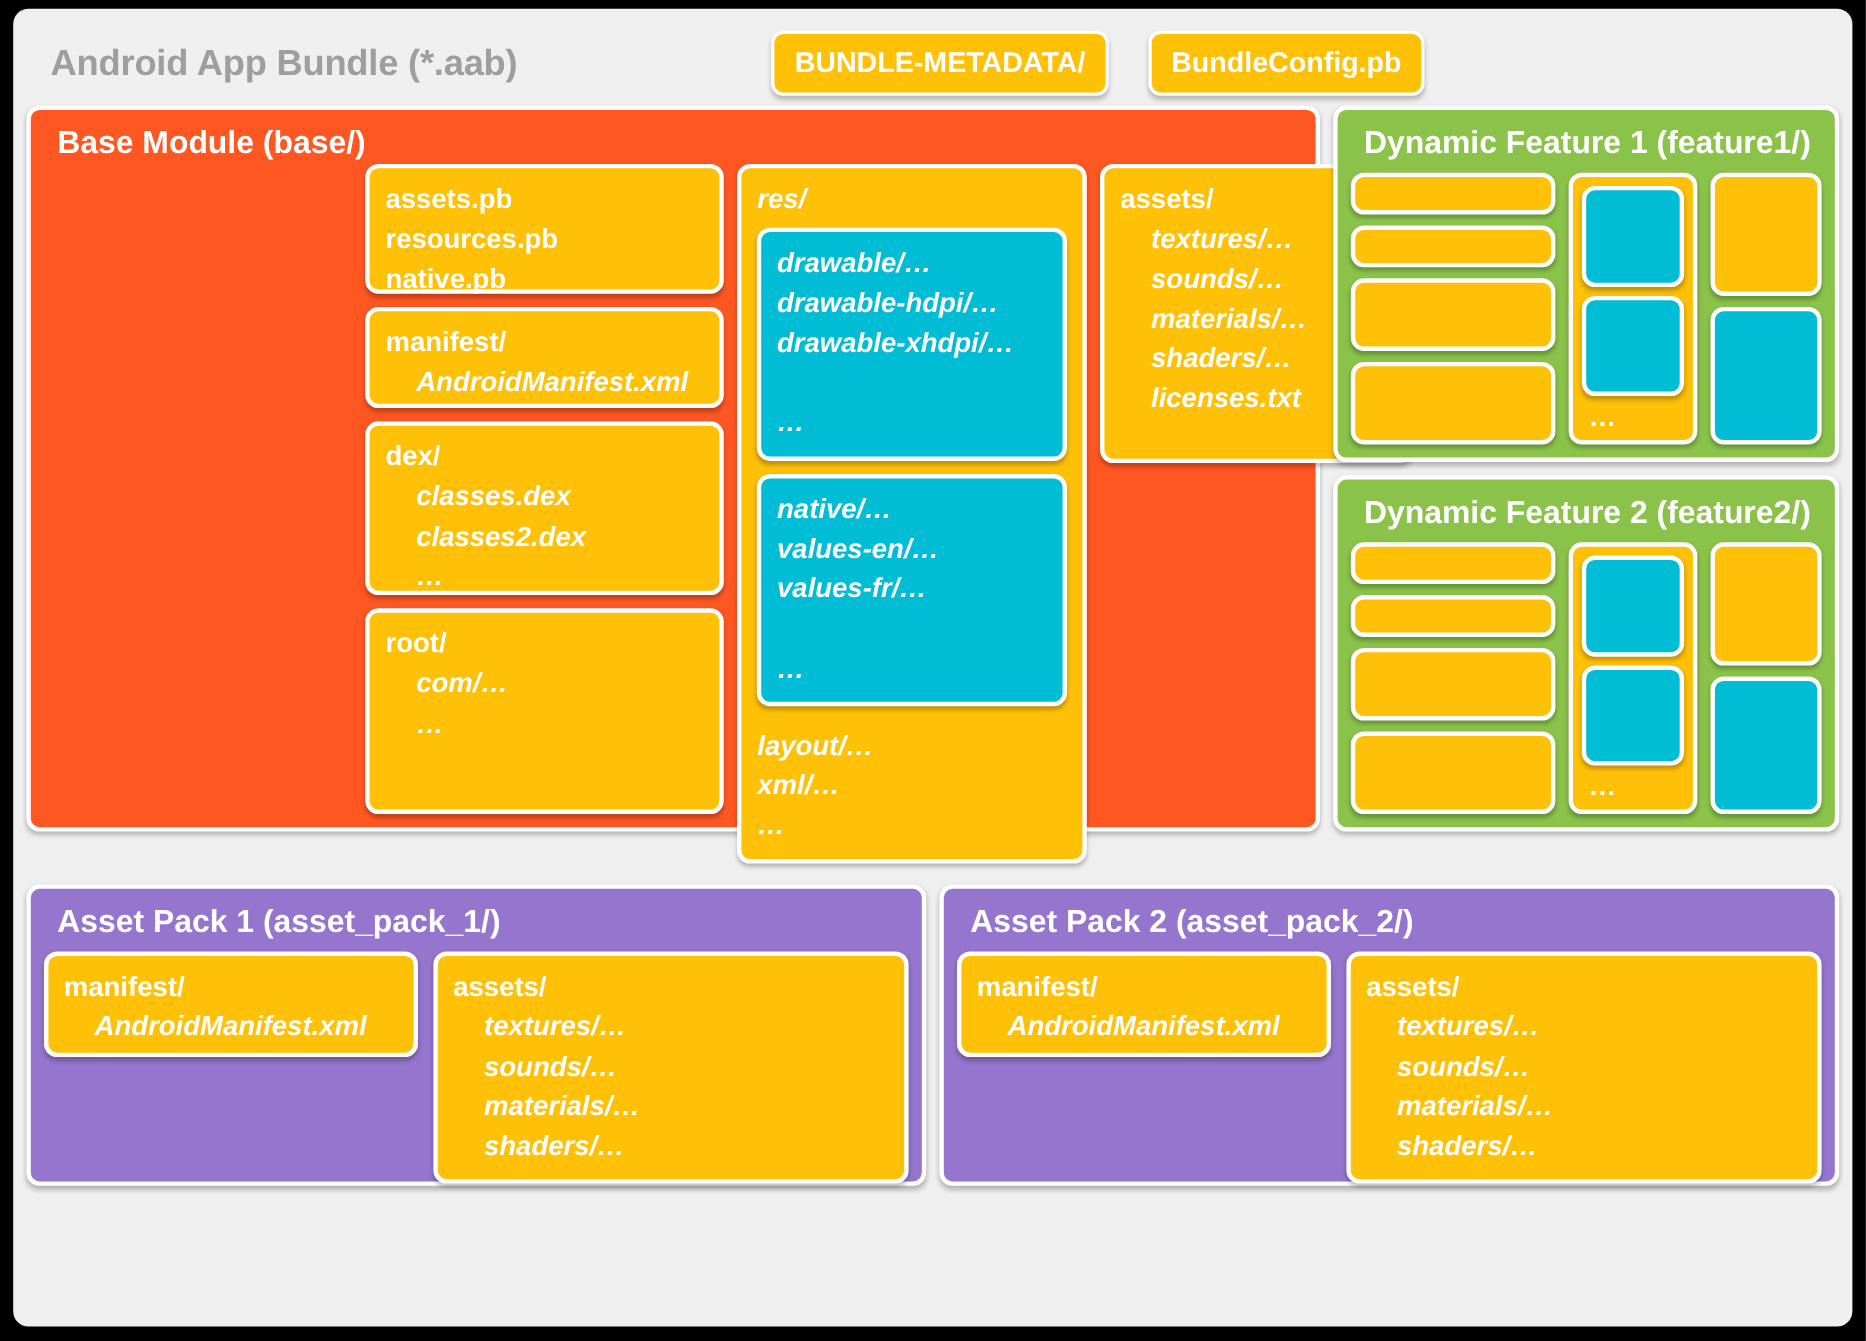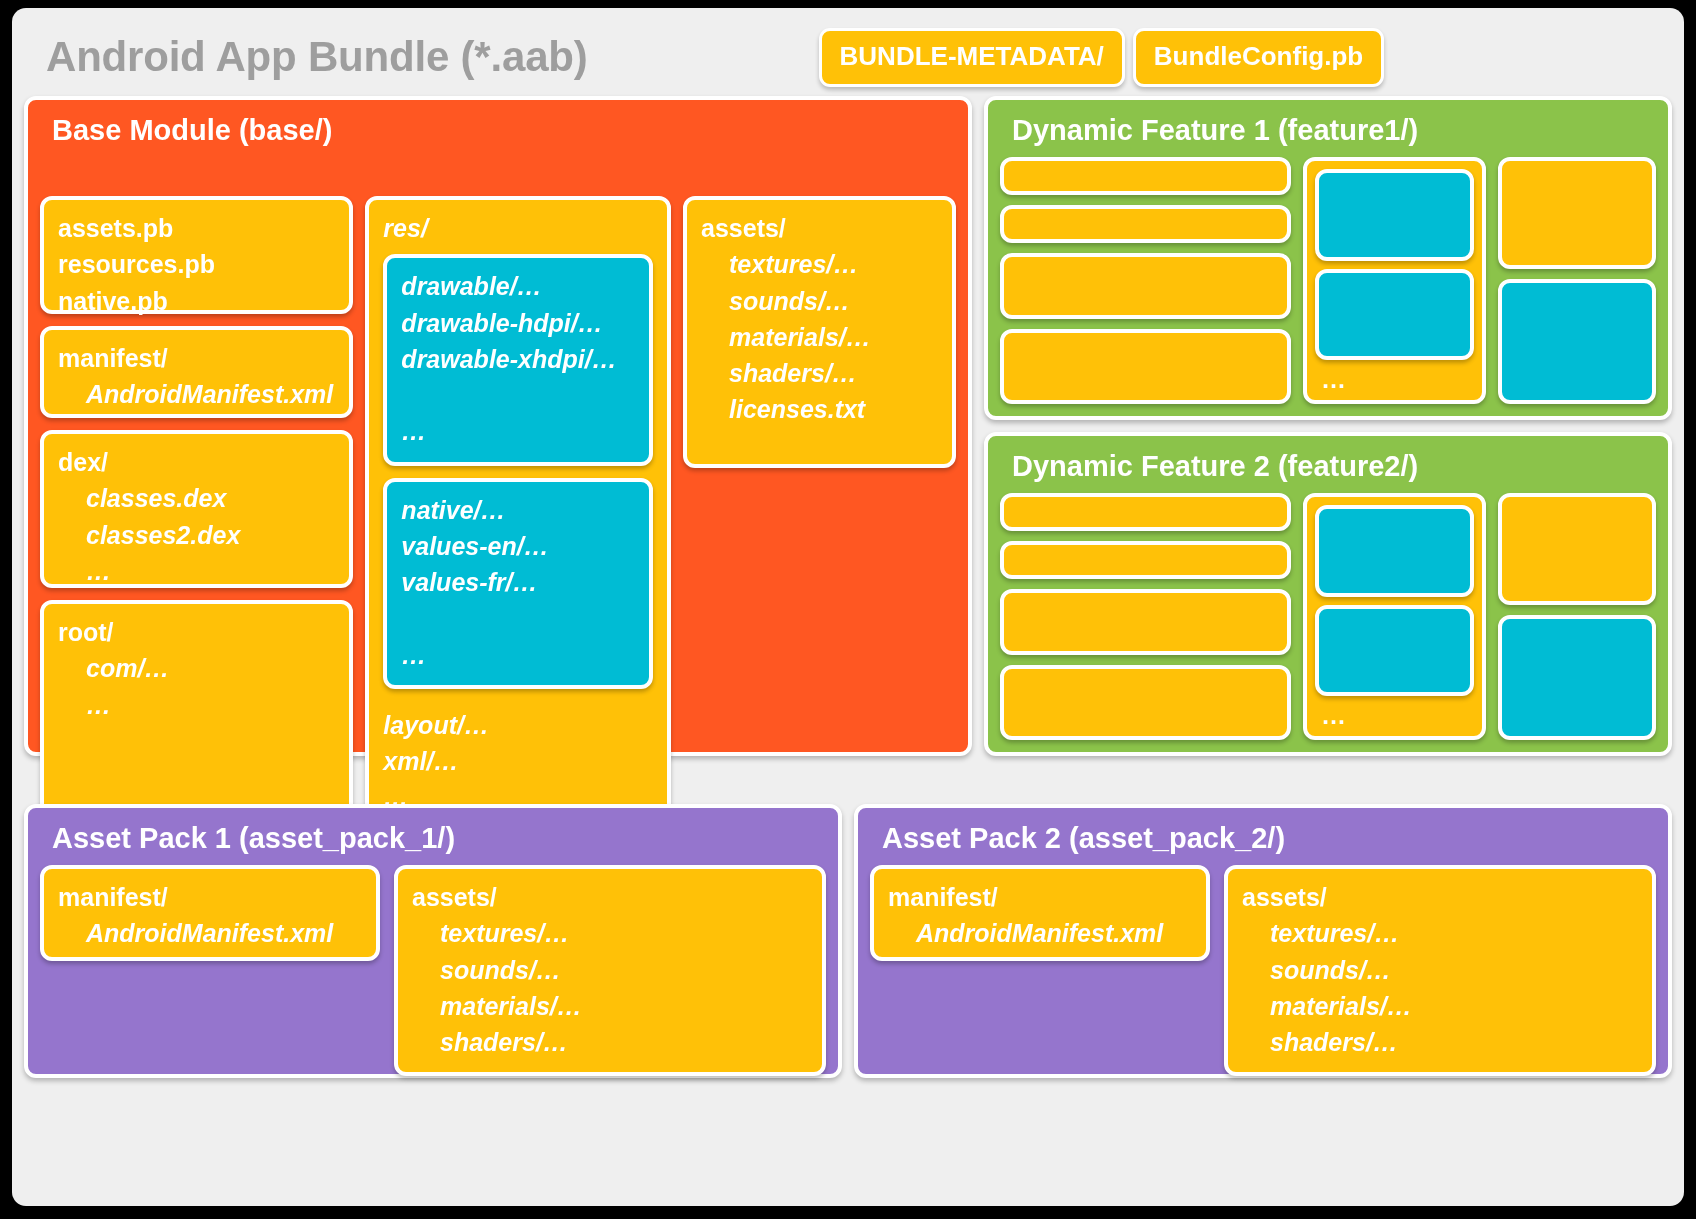"Android App Bundle (*.aab)" .bundle-title { font-size: 42px -> 33px }
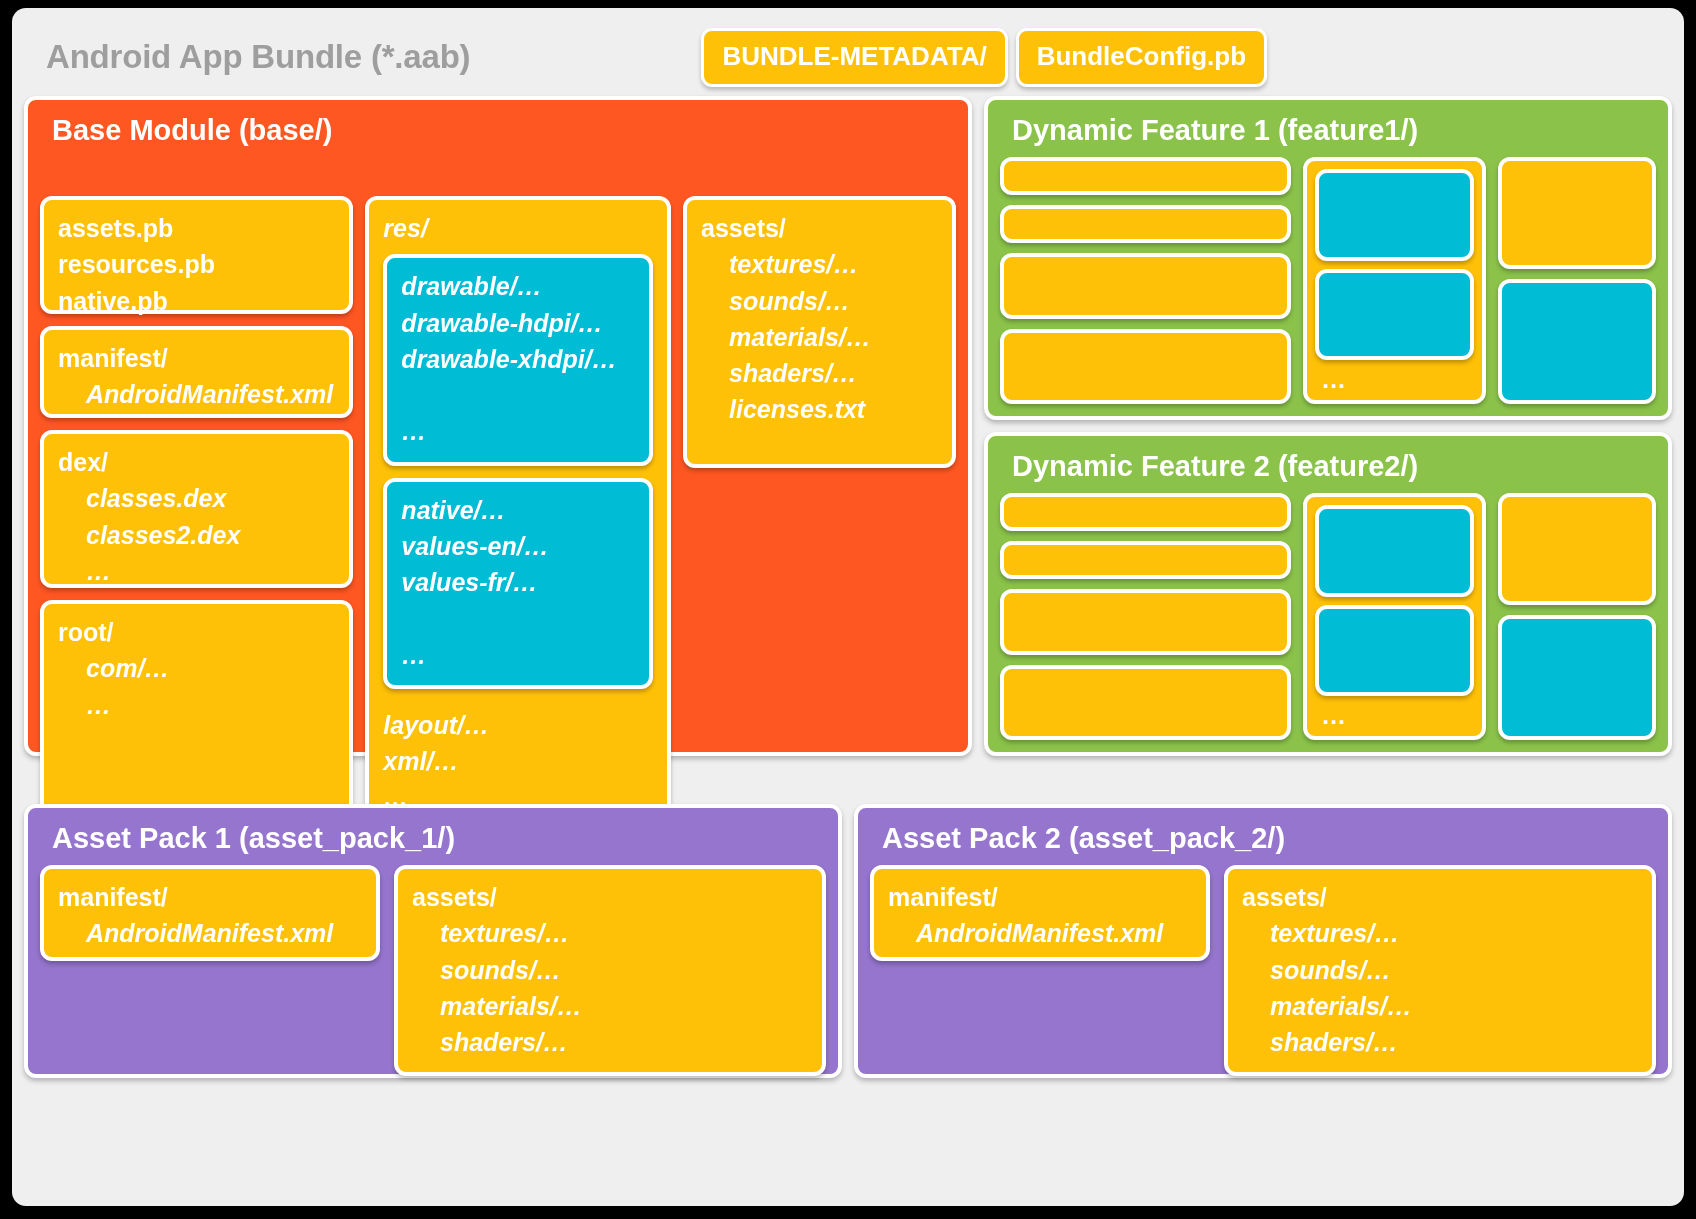"BUNDLE-METADATA/" .meta-chips { gap: 8px -> 36px }
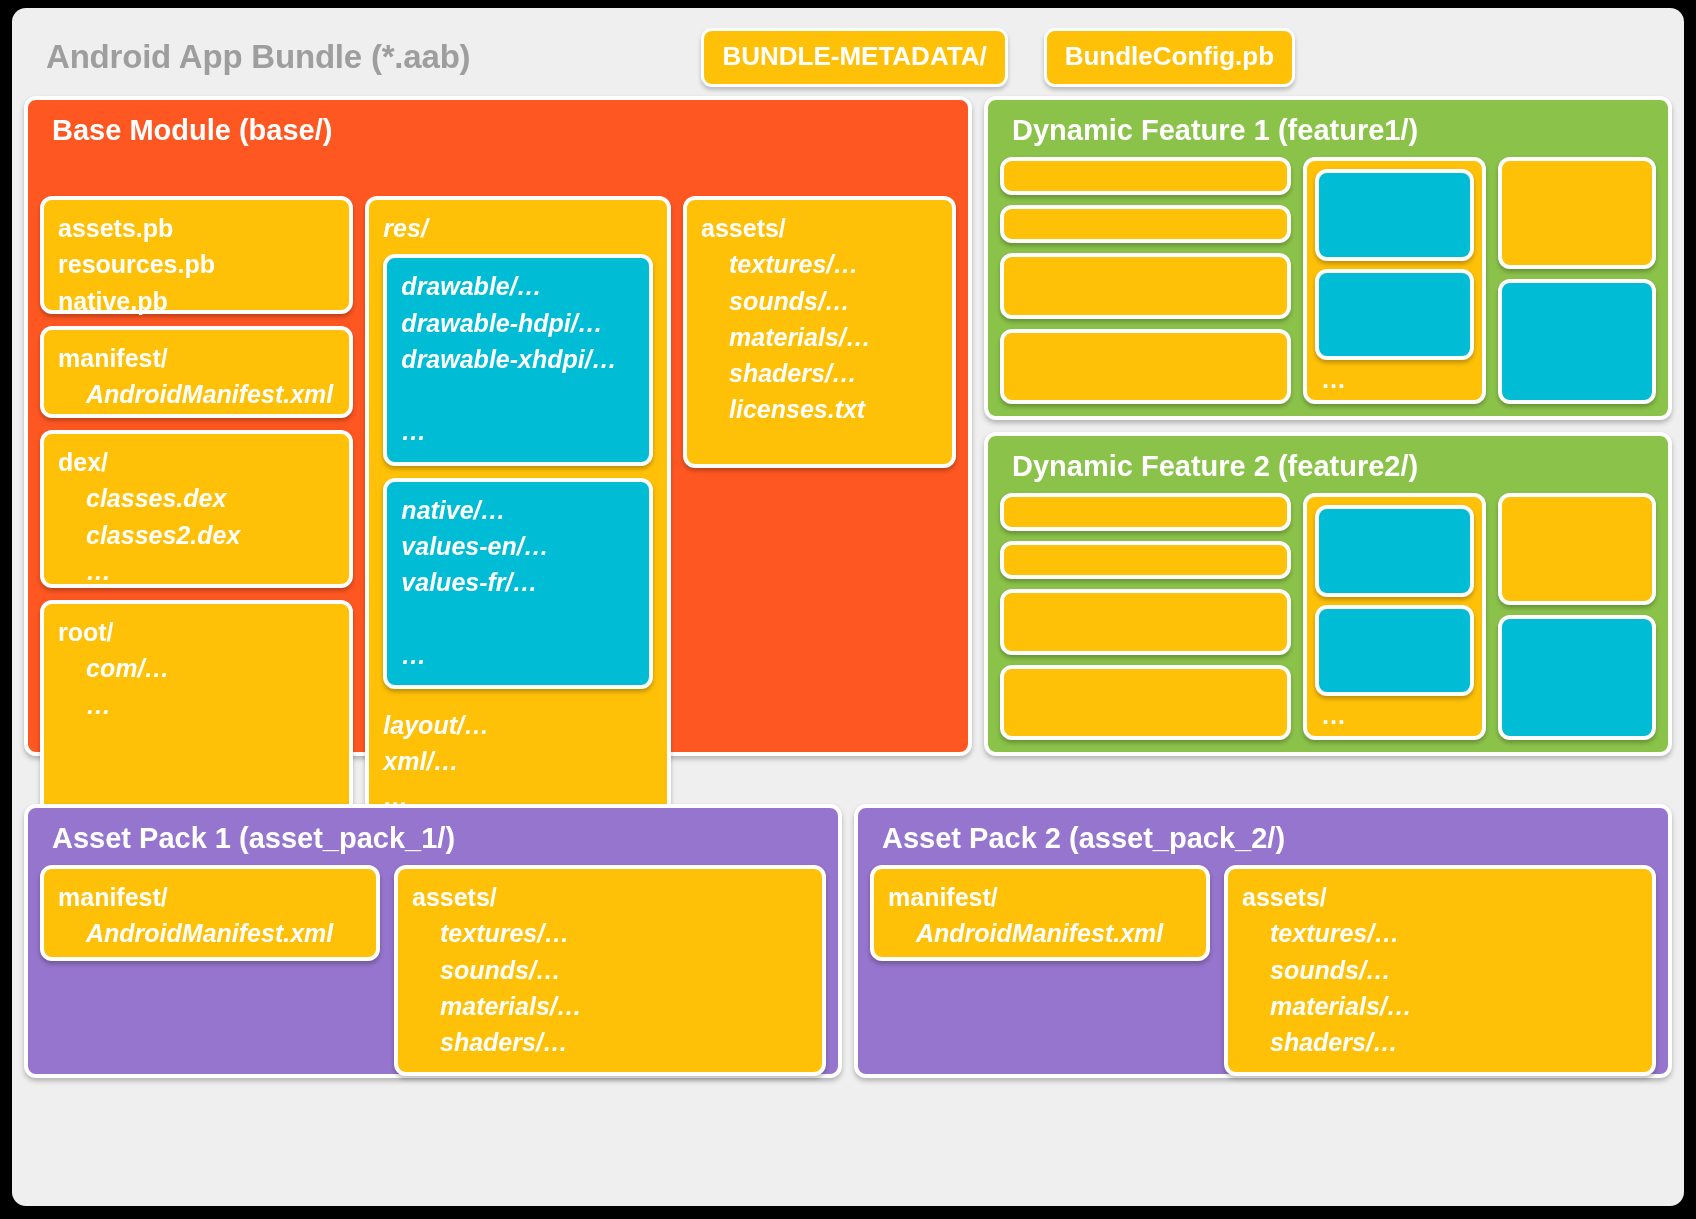"Base Module (base/)" .base-module { flex-direction: column -> row; width: 948px -> 1176px }
